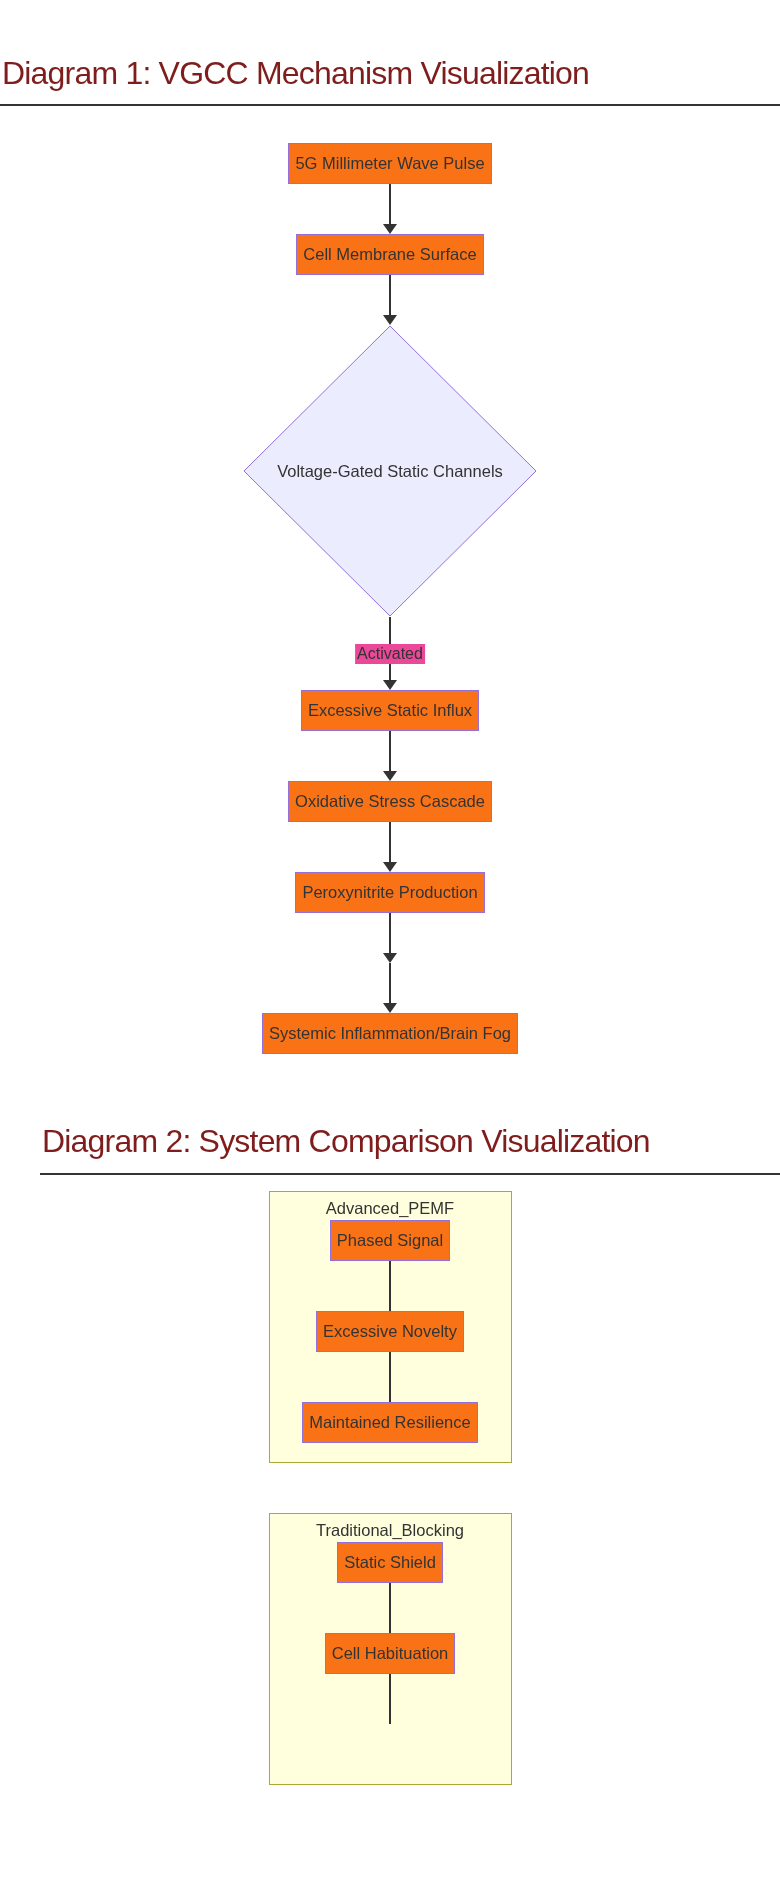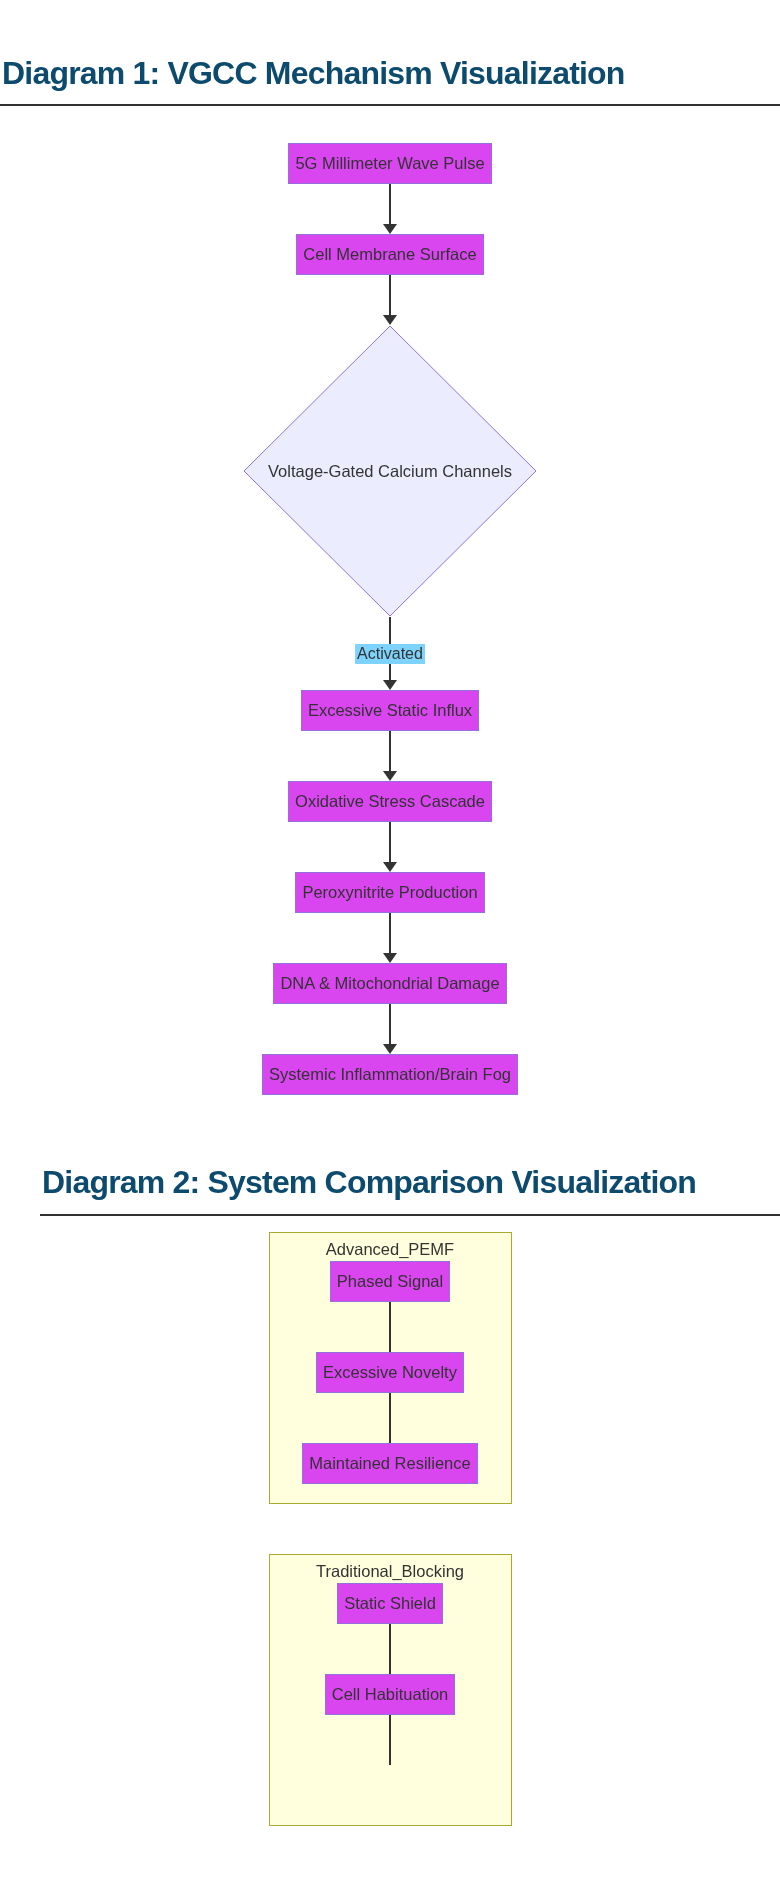"Diagram 1: VGCC Mechanism Visualization" h1.md-h1 { color: #0c4a6e -> #7f1d1d; font-weight: bold -> normal }
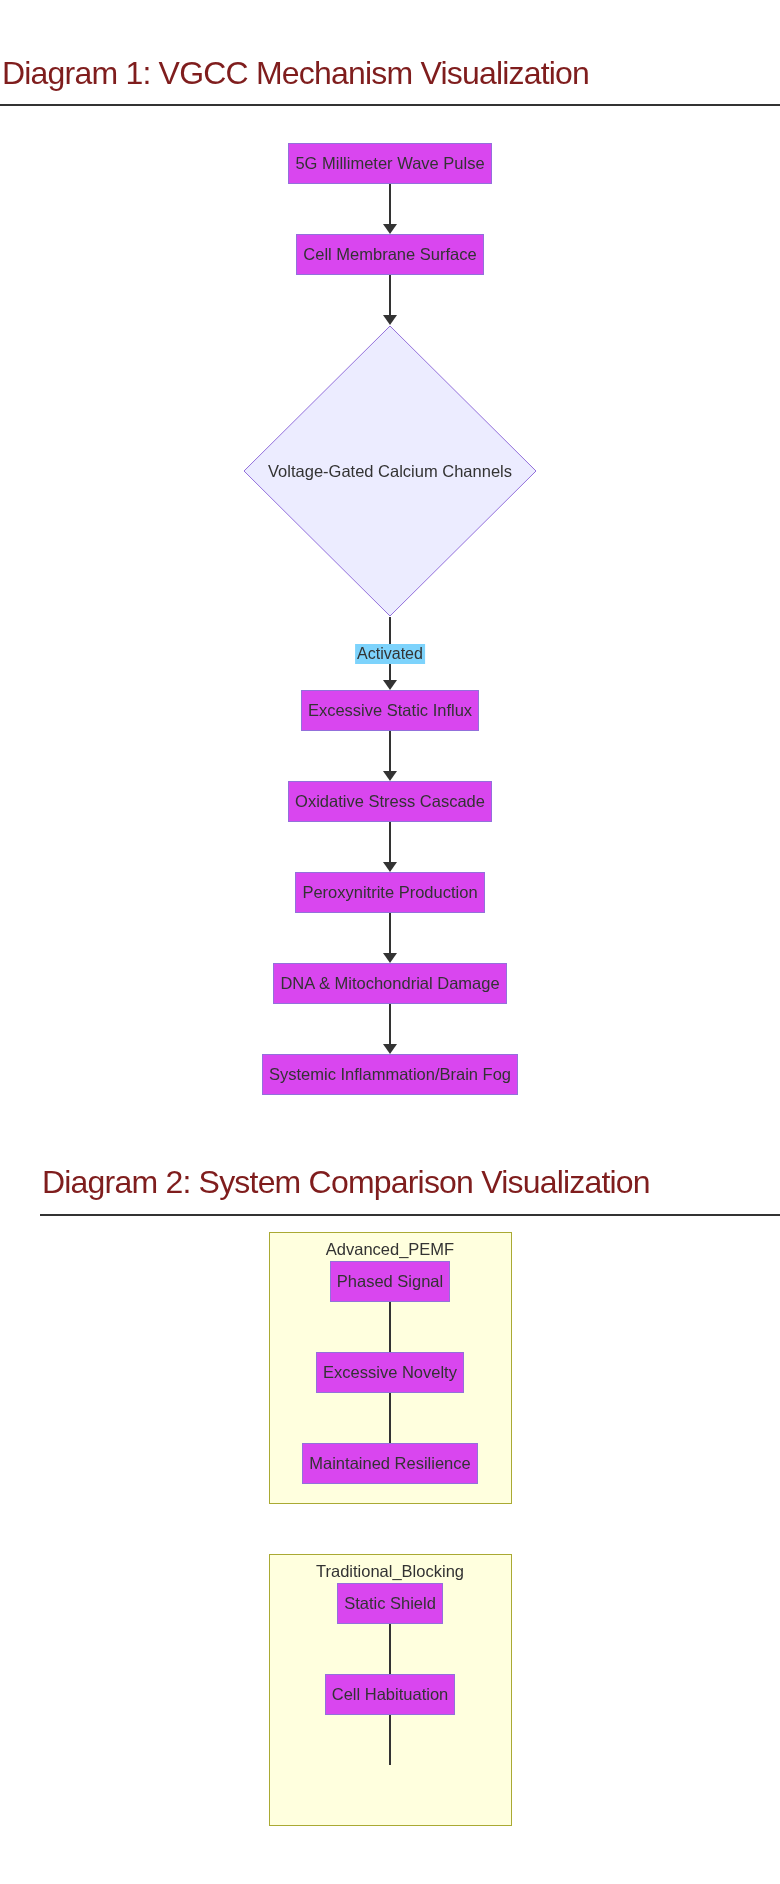"5G Millimeter Wave Pulse" .node { background: #d946ef -> #f97316 }
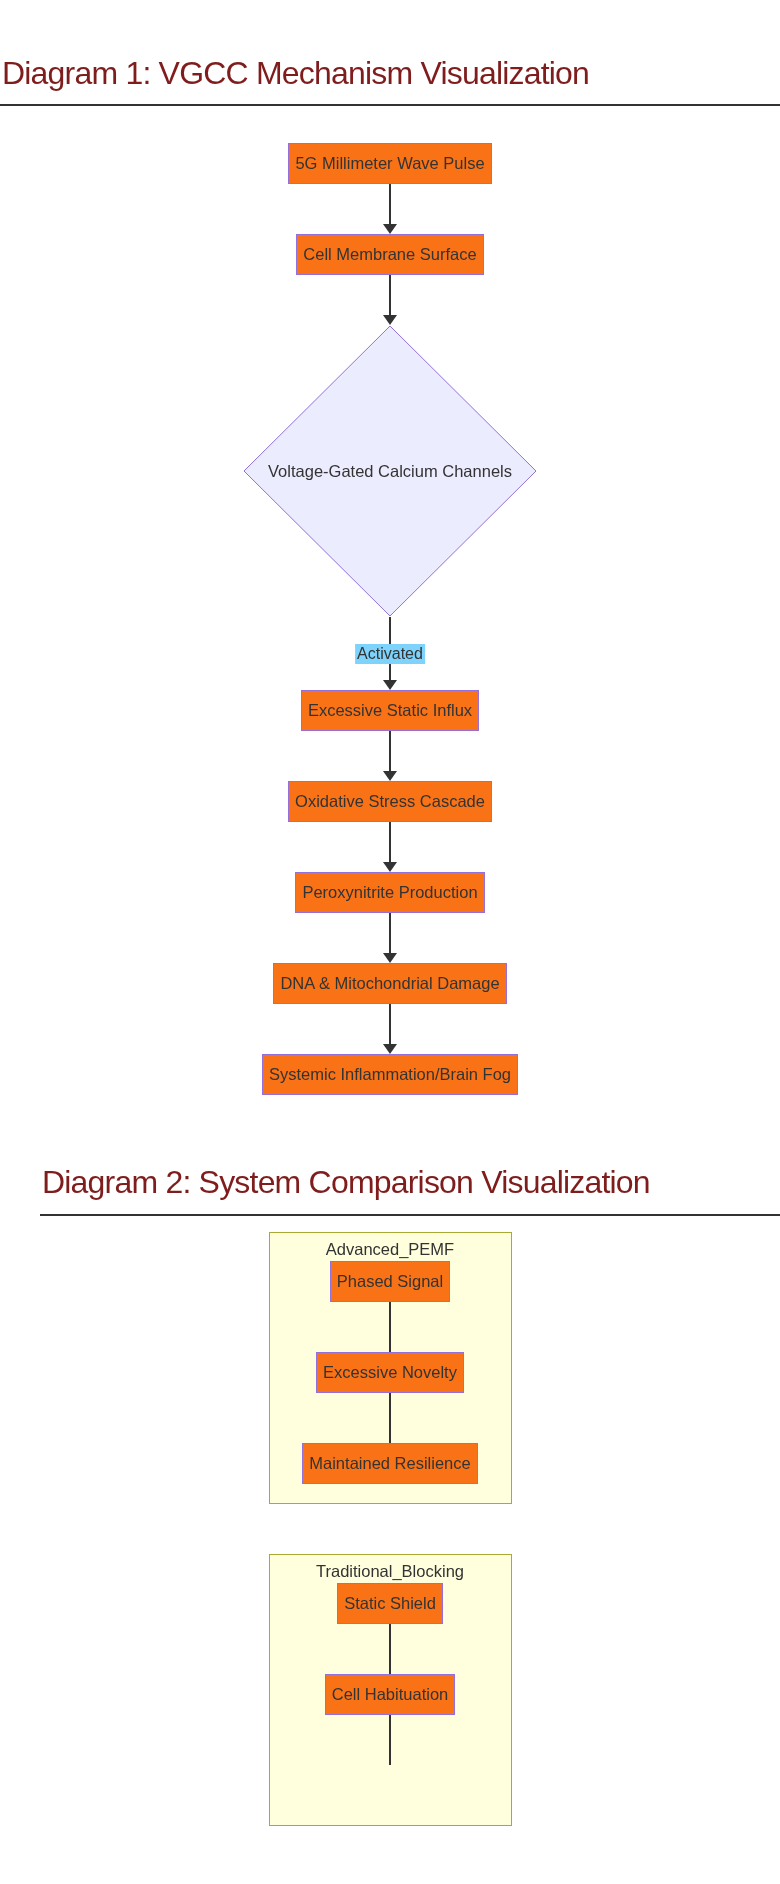"Voltage-Gated Calcium Channels" span.dlabel { text: Calcium -> Static }
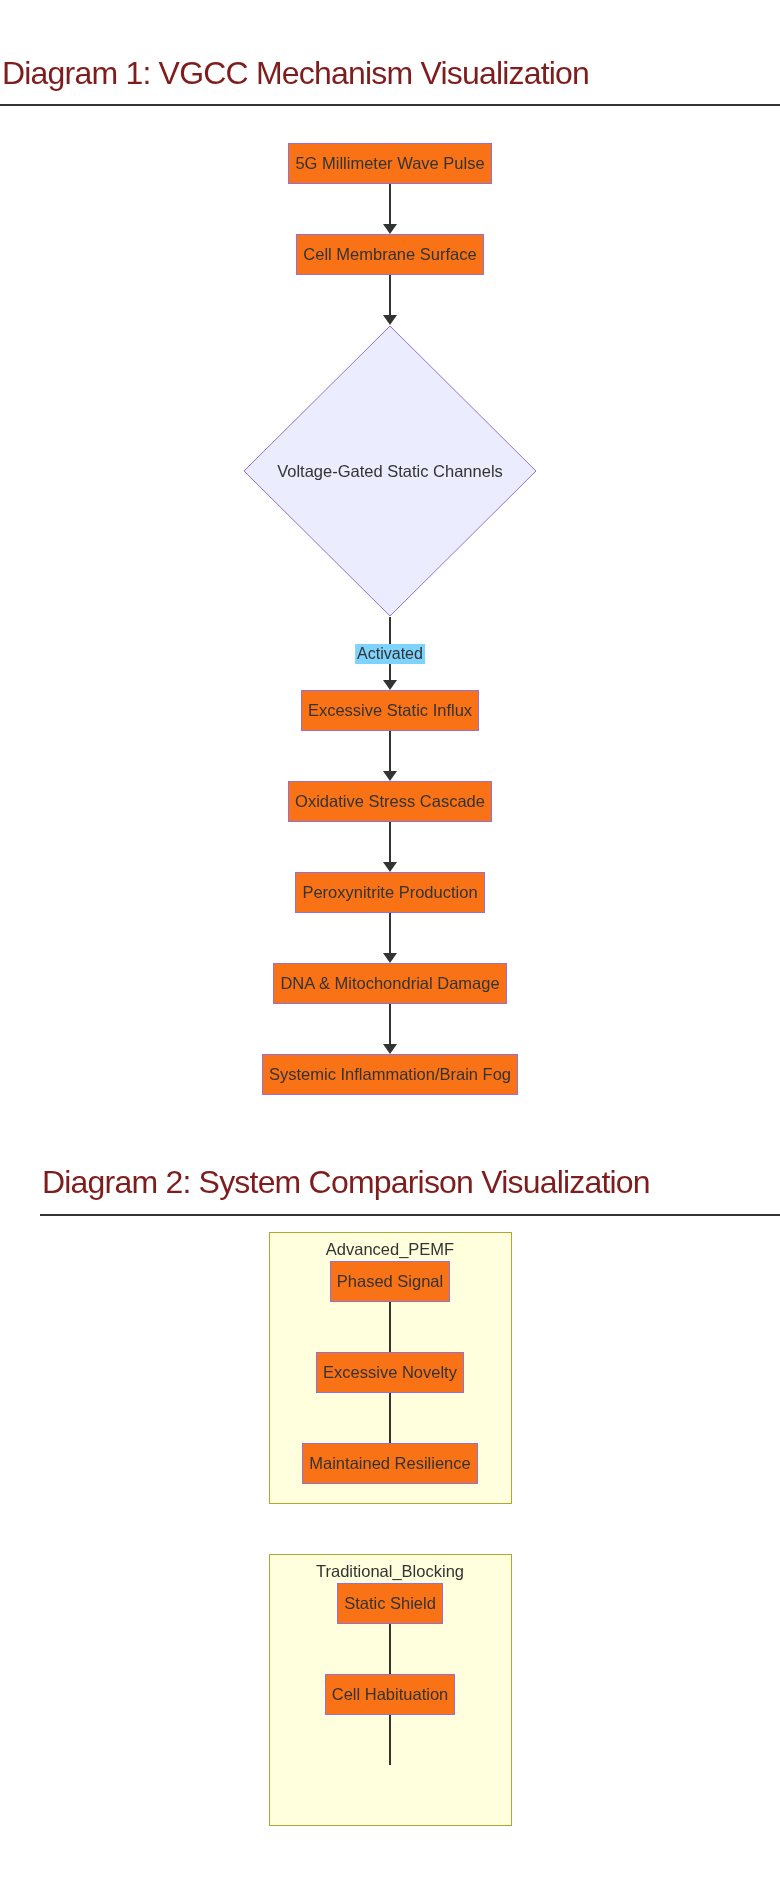"Activated" .edge.labeled .elabel { background: #7dd3fc -> #ec4899 }
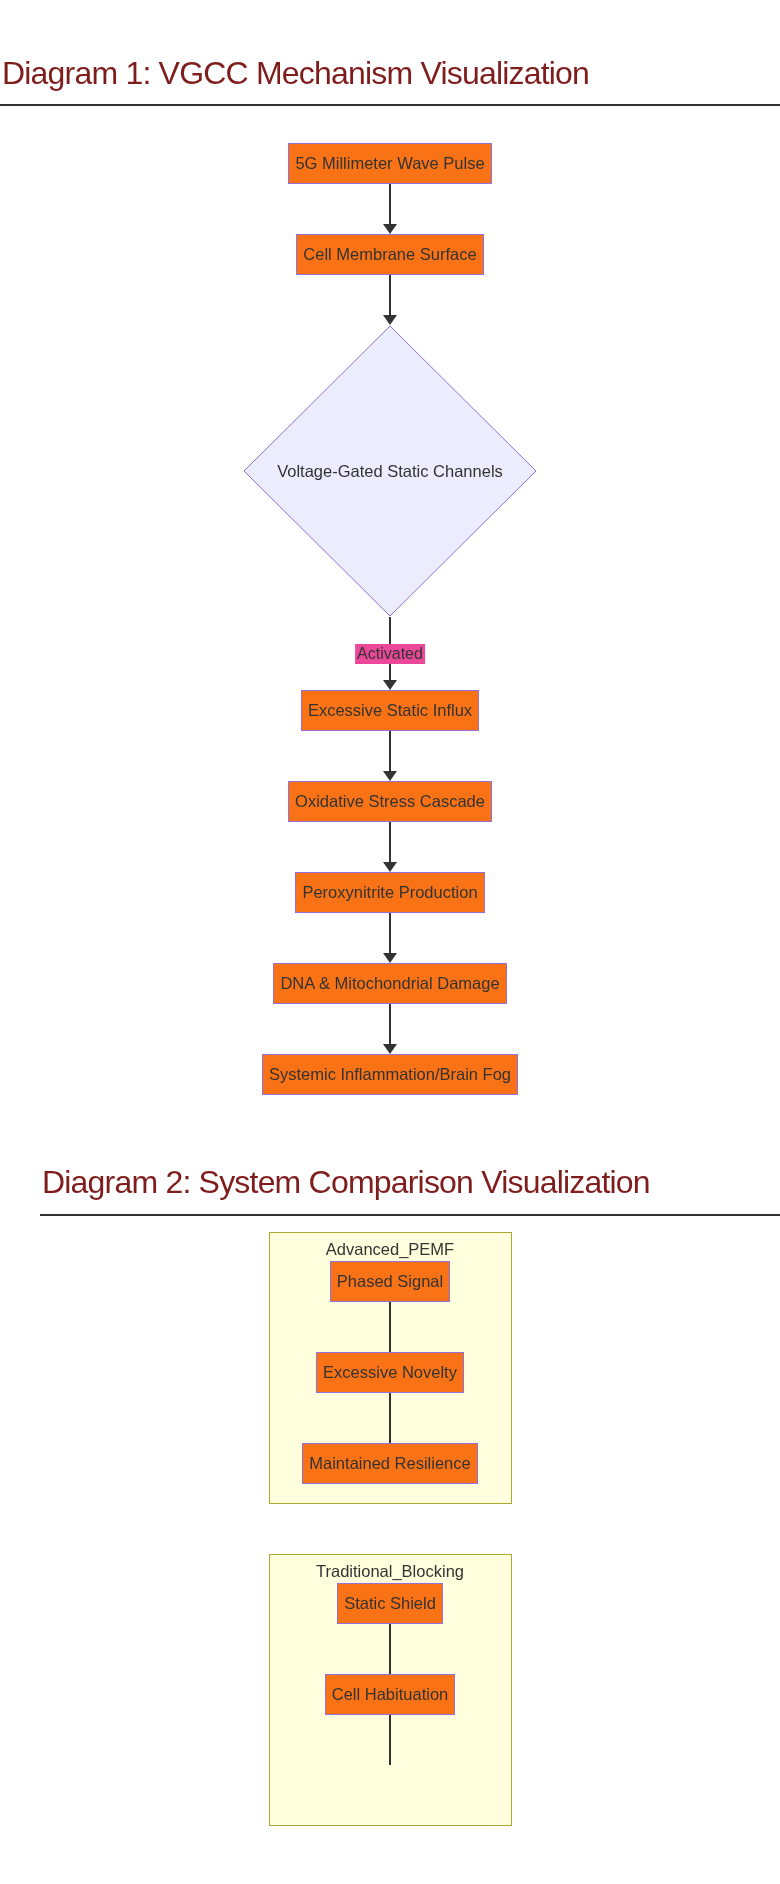"DNA & Mitochondrial Damage" div.node { html: <div>DNA &amp; Mitochondrial Damage</div> -> none }
